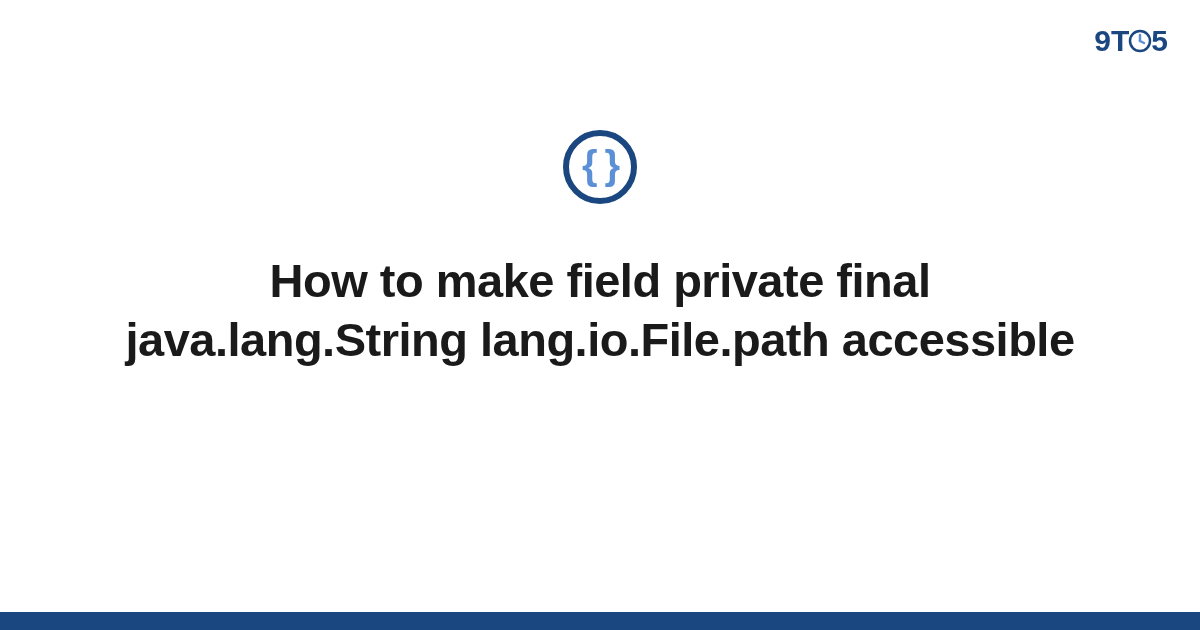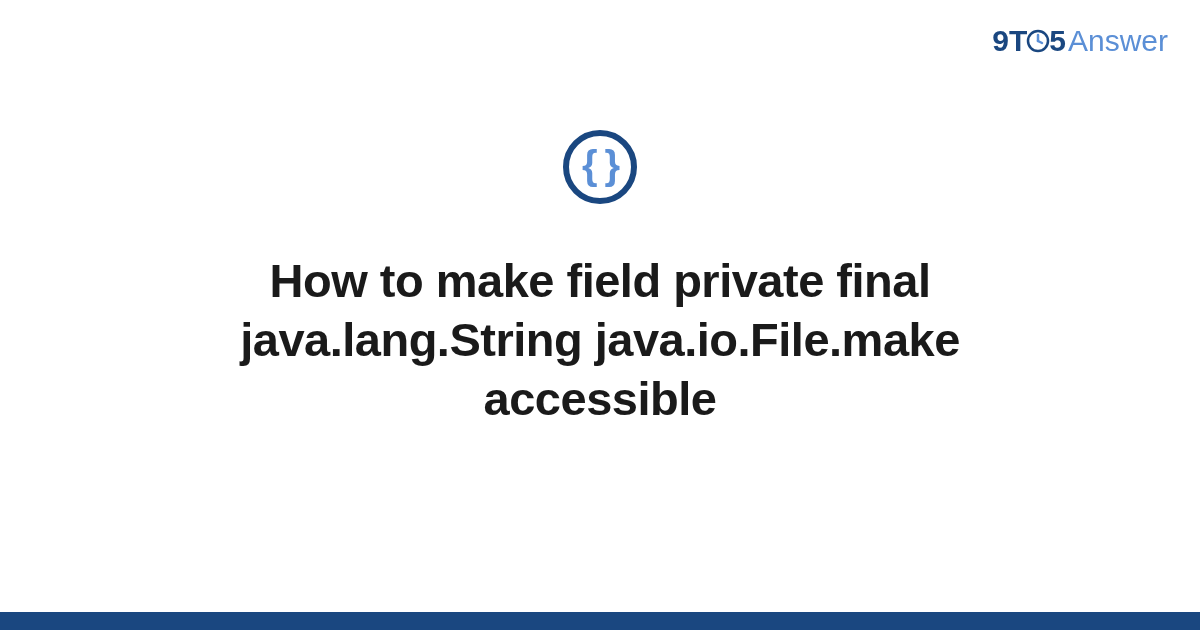"Answer" span.logo-answer { html: <span>Answer</span> -> none }
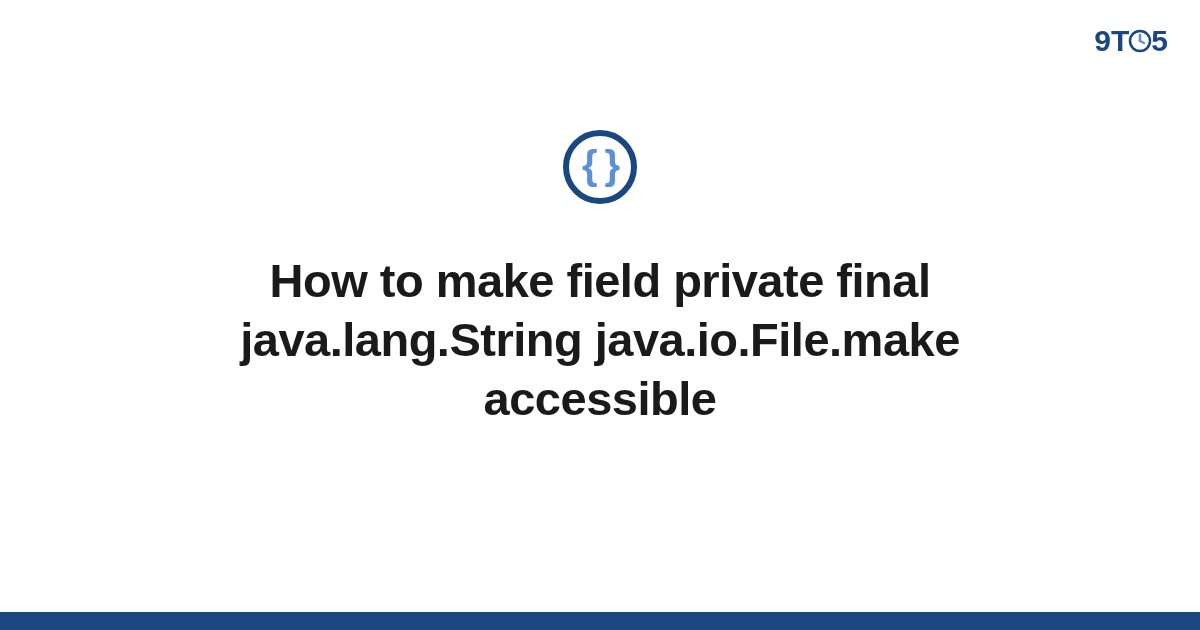"How to make field private" h1.title { text: java.io.File.make -> lang.io.File.path }
